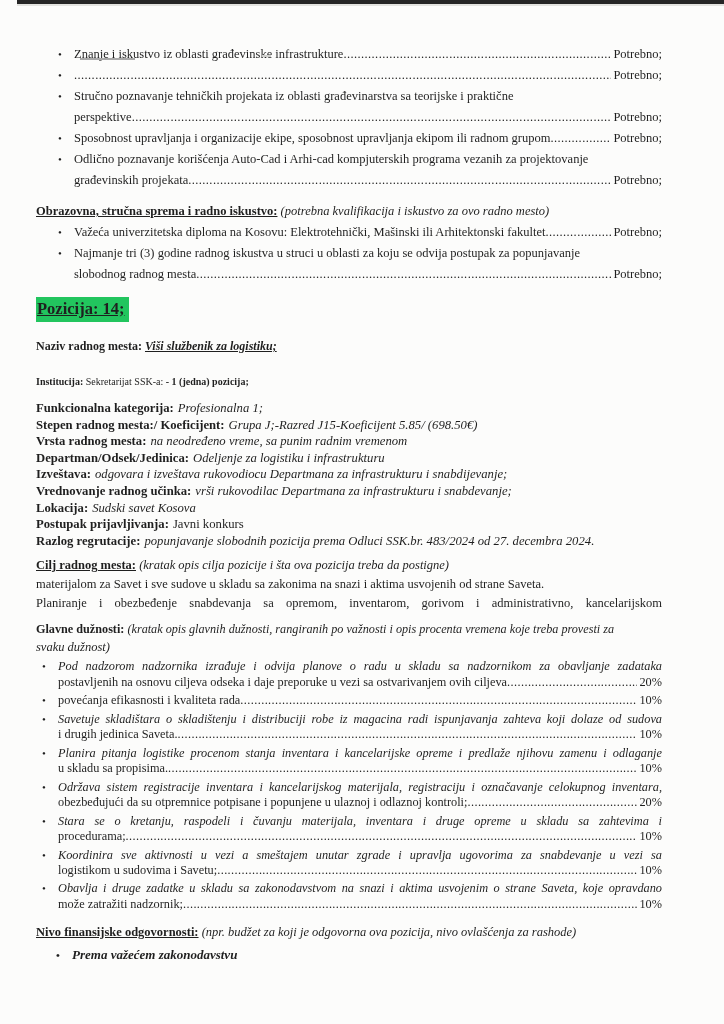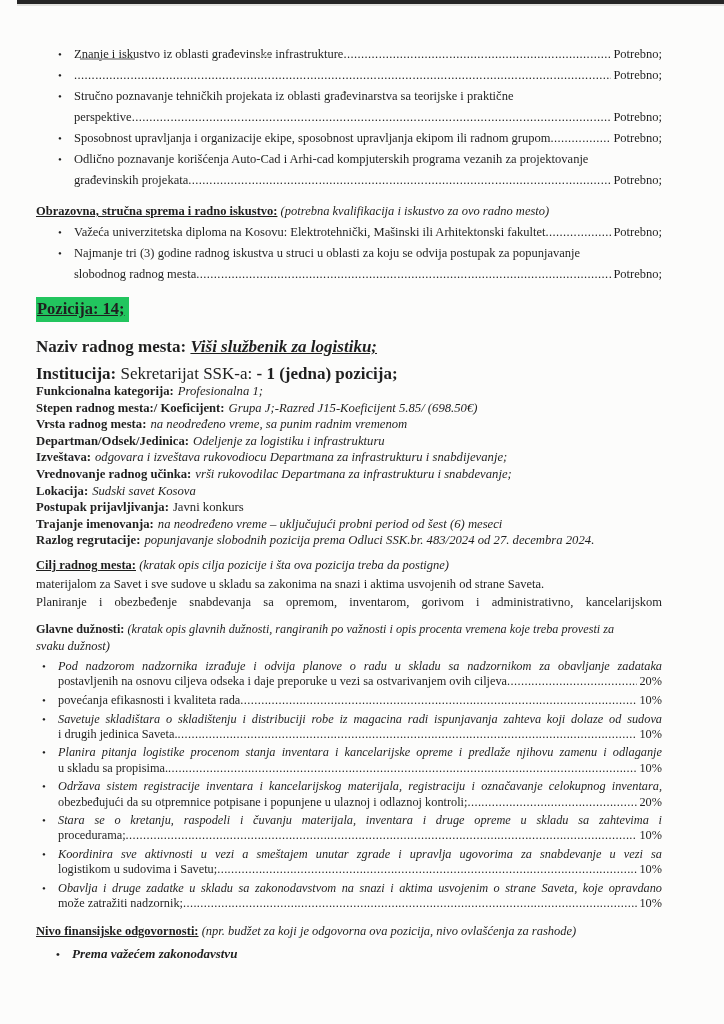"Naziv radnog mesta: Viši službenik" .naziv-line { font-size: 17px -> 12px }
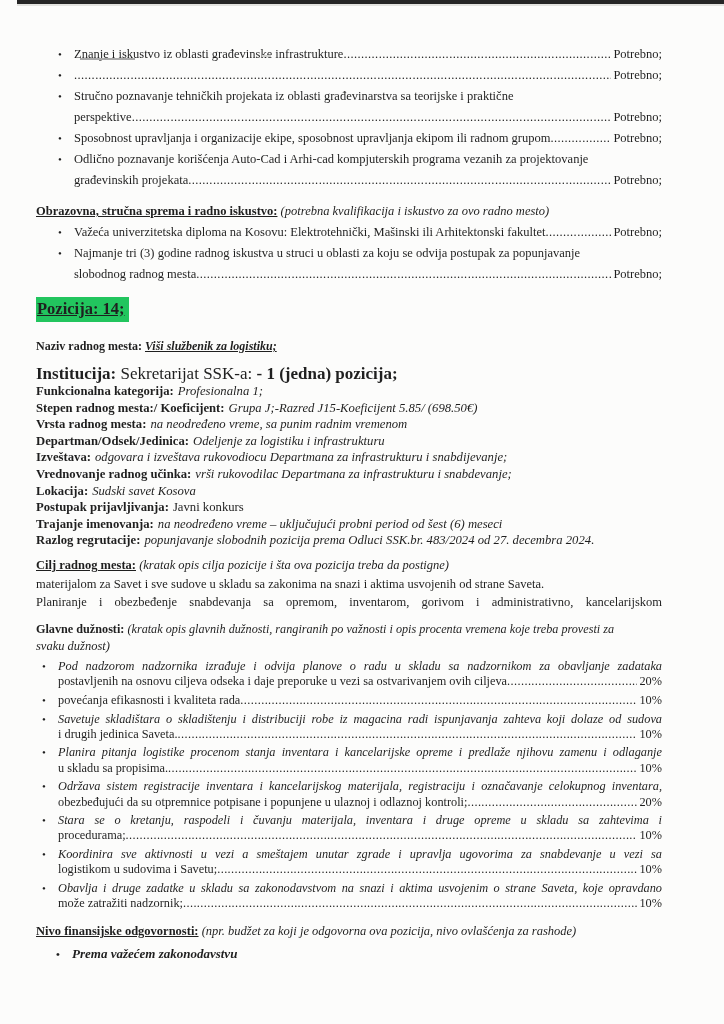"Institucija: Sekretarijat SSK-a: - 1" .inst-line { font-size: 17px -> 10px; margin-top: 8px -> 16px }
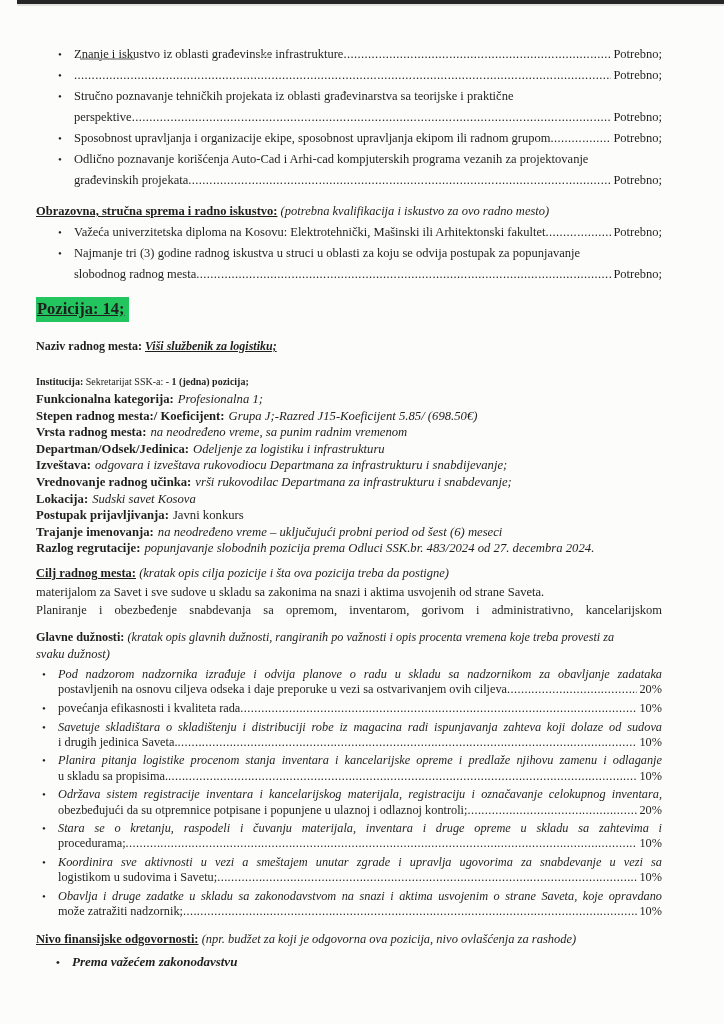"Funkcionalna kategorija: Profesionalna" .details { margin-top: none -> 9px }
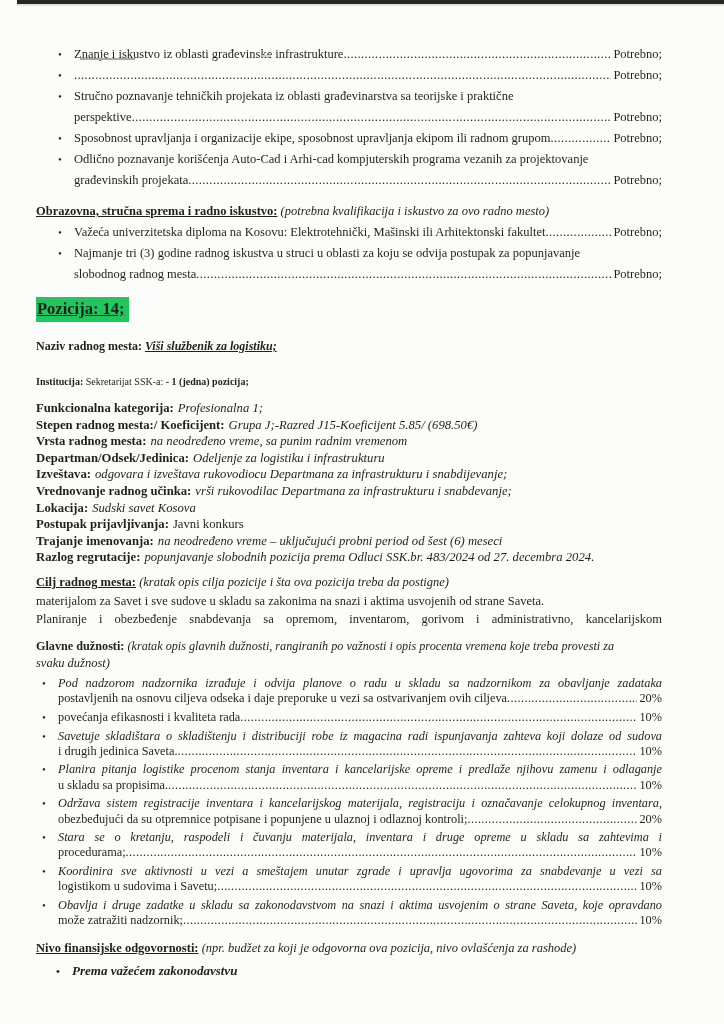"Trajanje imenovanja: na neodređeno vreme" div.detail-row { html: <div> <span>Trajanje imenovanja:</span><span>na neodređeno vreme – uključujući probni period od šest (6) meseci</span> </div> -> none }
